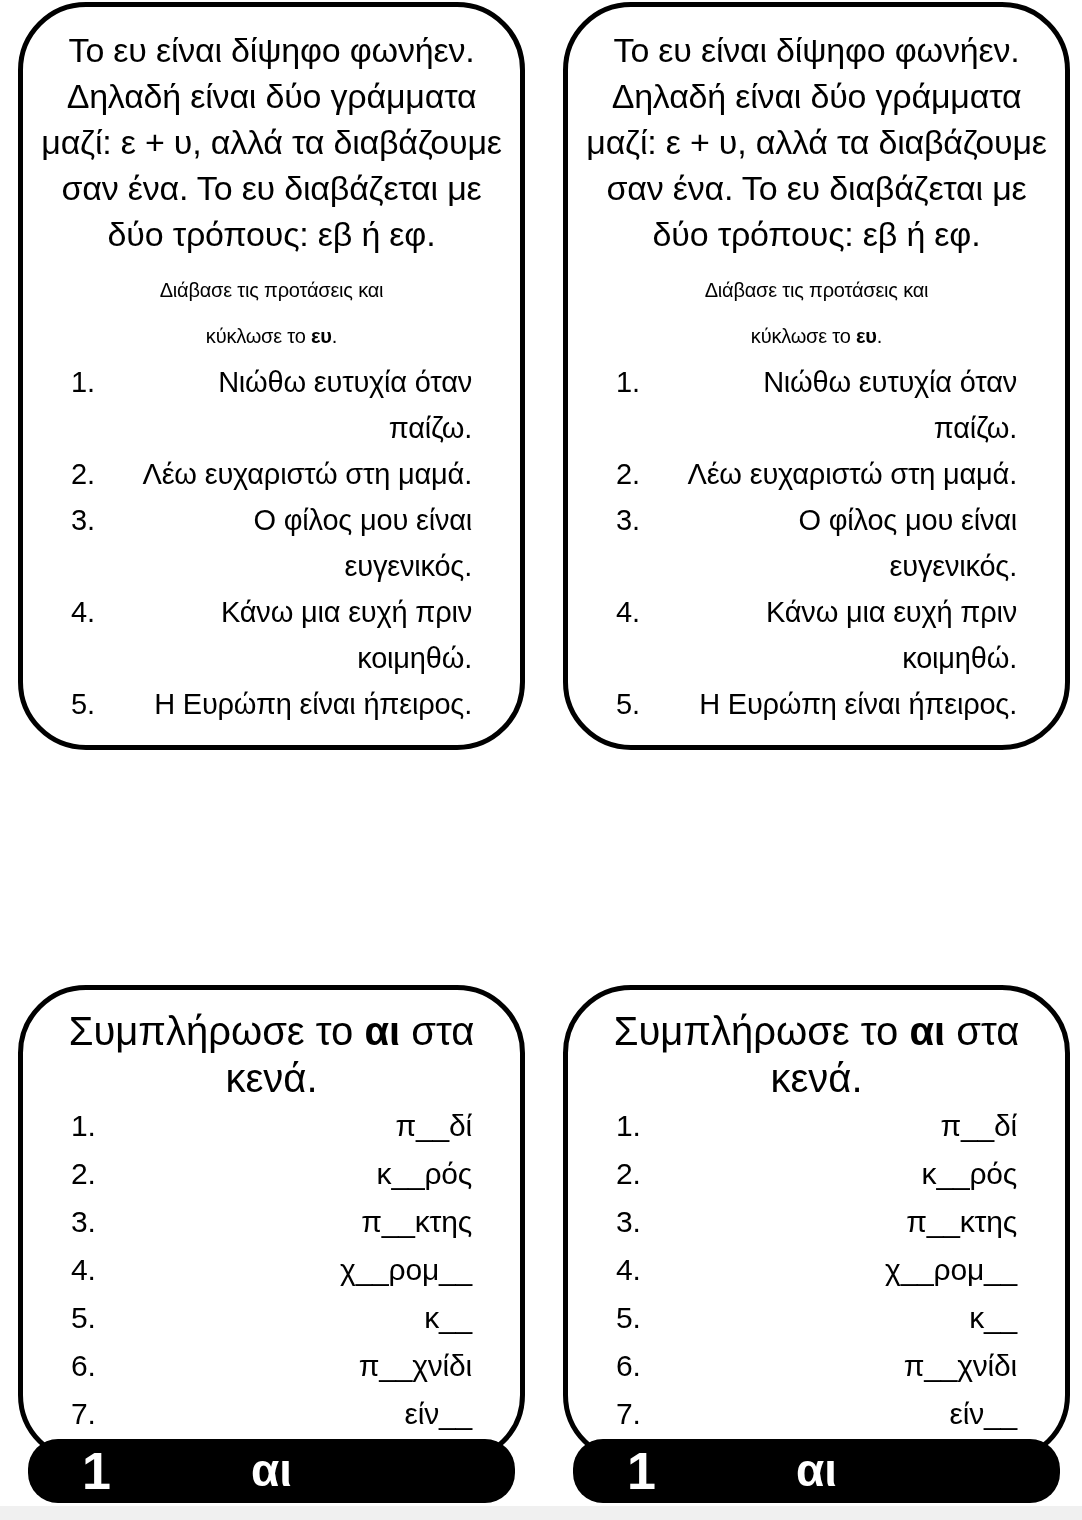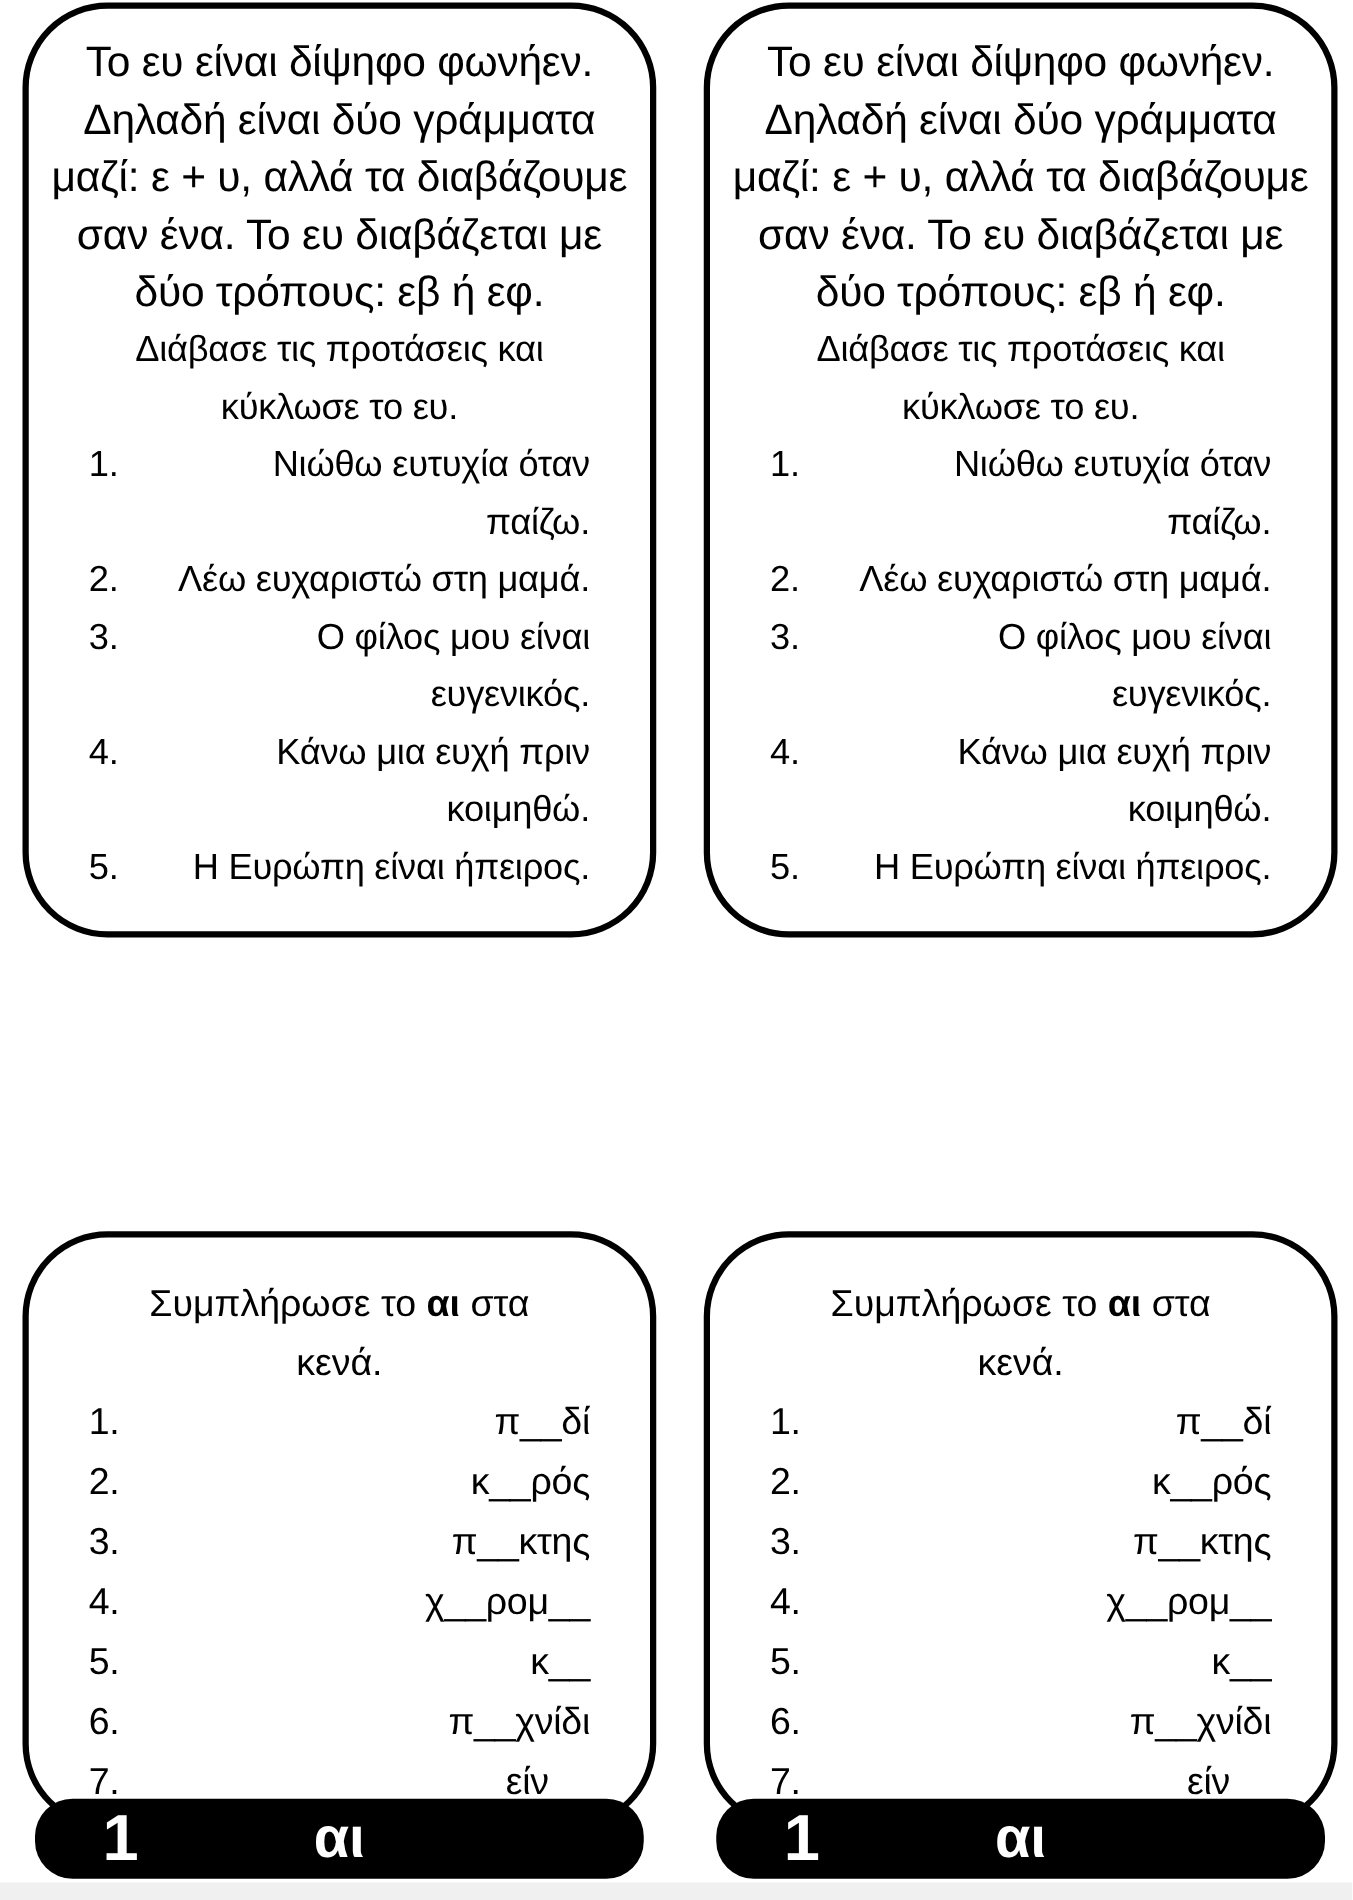"Διάβασε τις προτάσεις και" .instruction { font-size: 29px -> 20px; margin-top: none -> 10px }
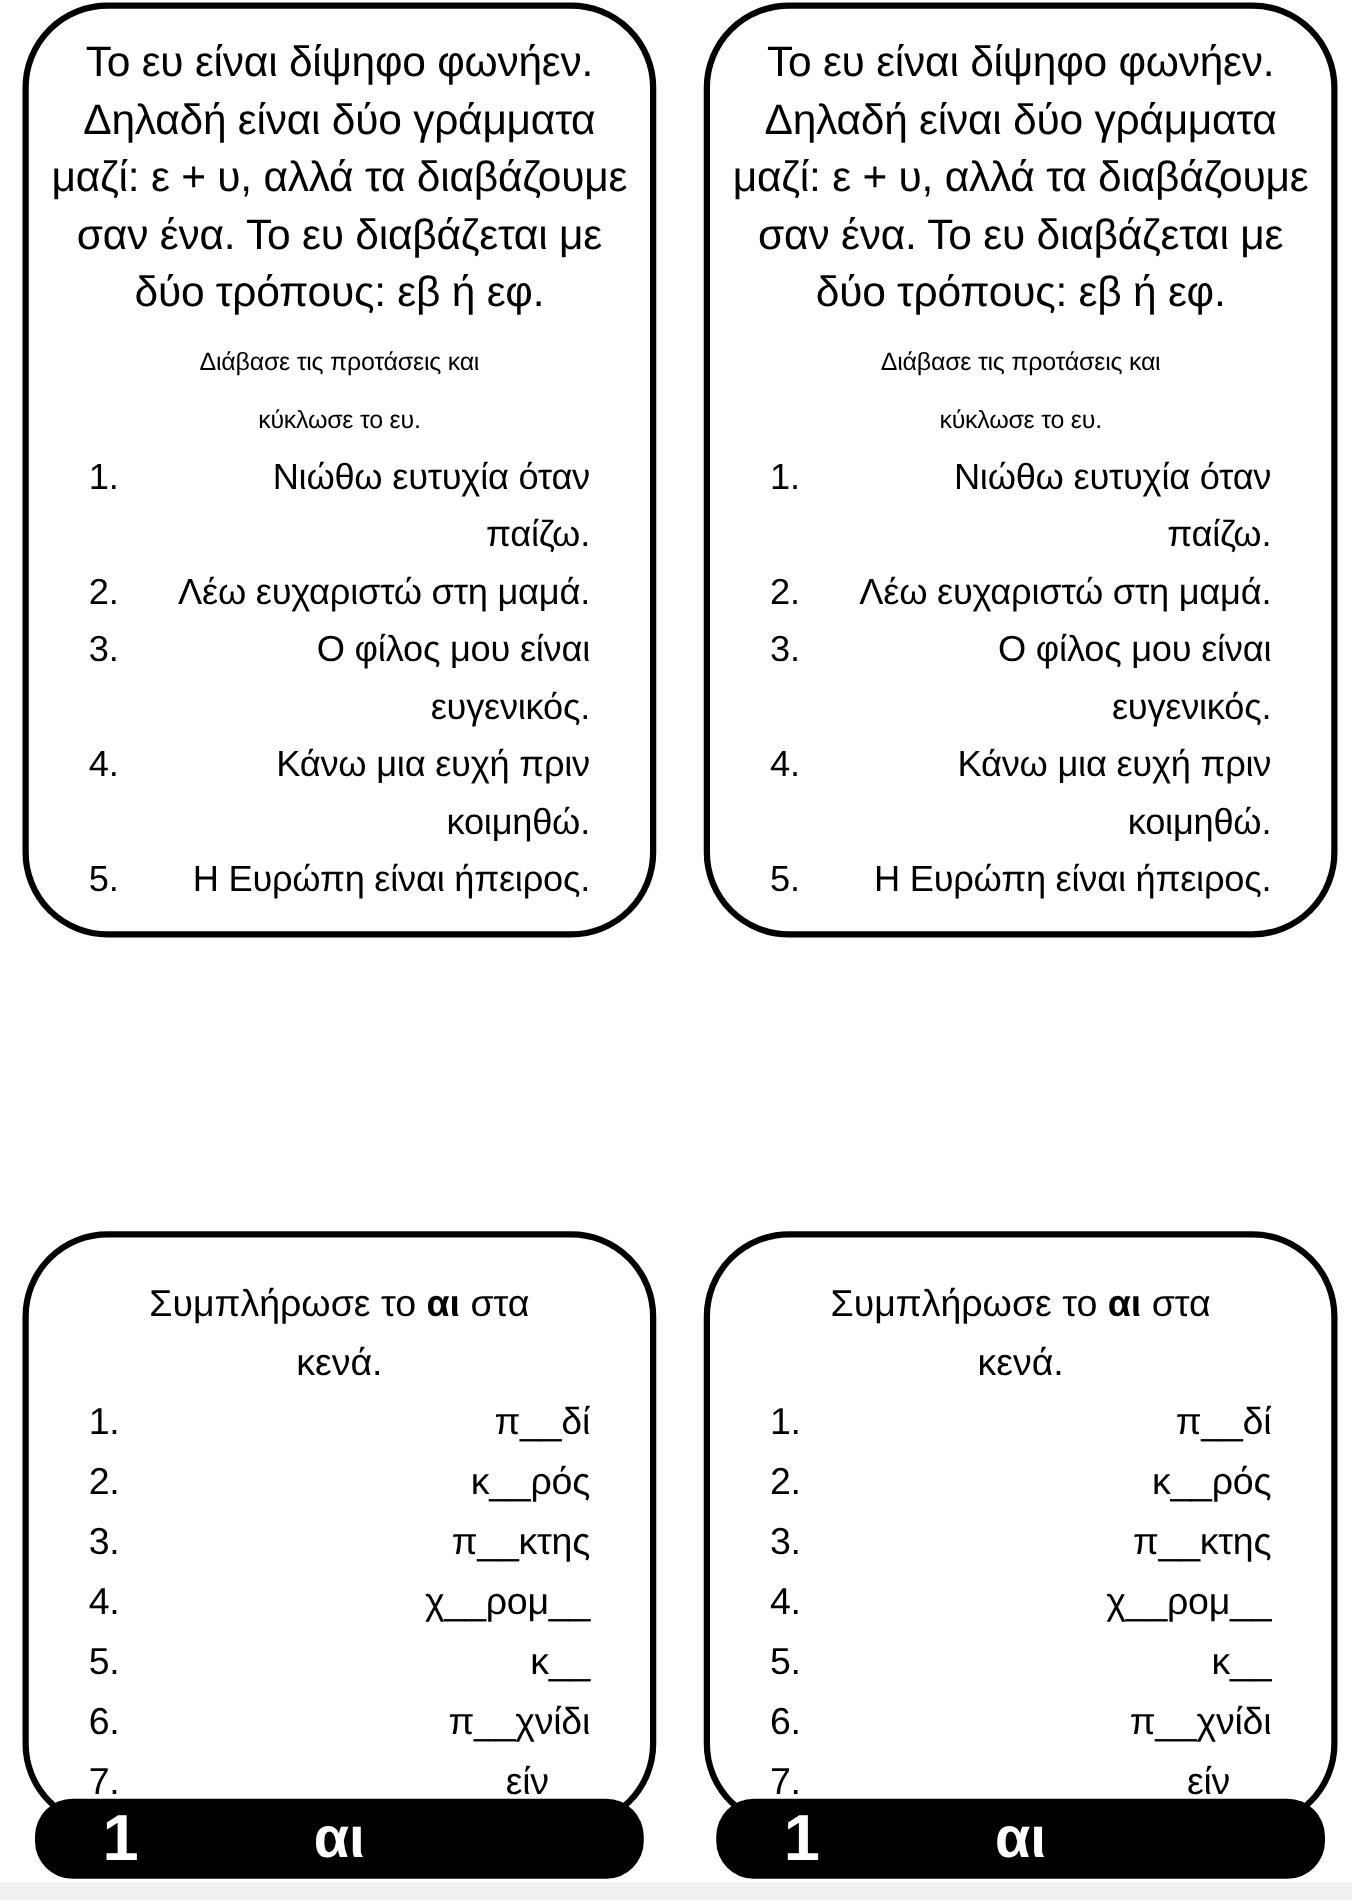"ευ" .instruction b { font-weight: normal -> bold }
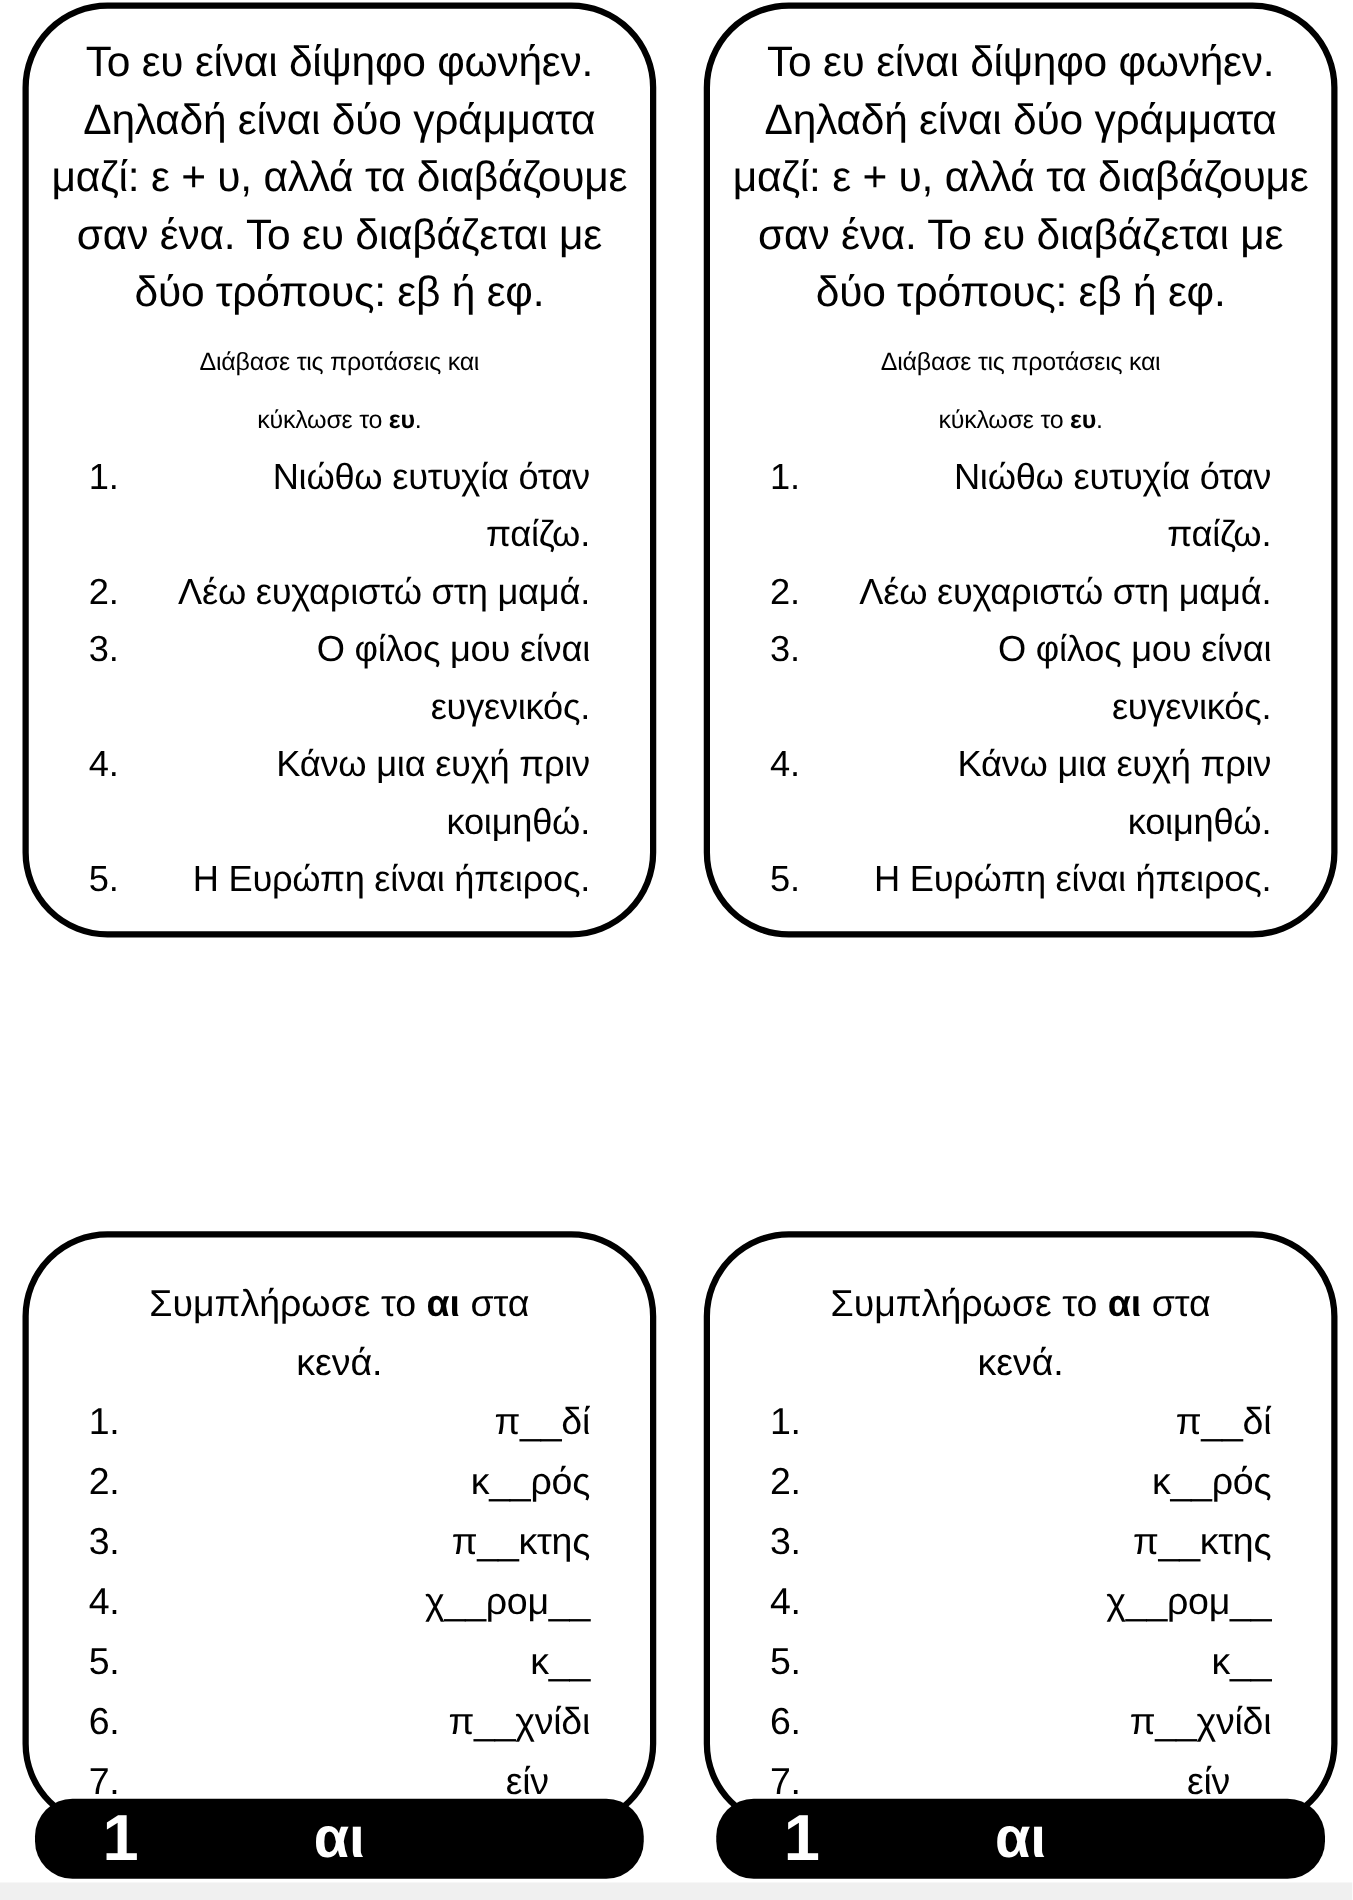"Συμπλήρωσε το αι στα" .ai-title { font-size: 30px -> 40px; margin-top: 12px -> 0 }
